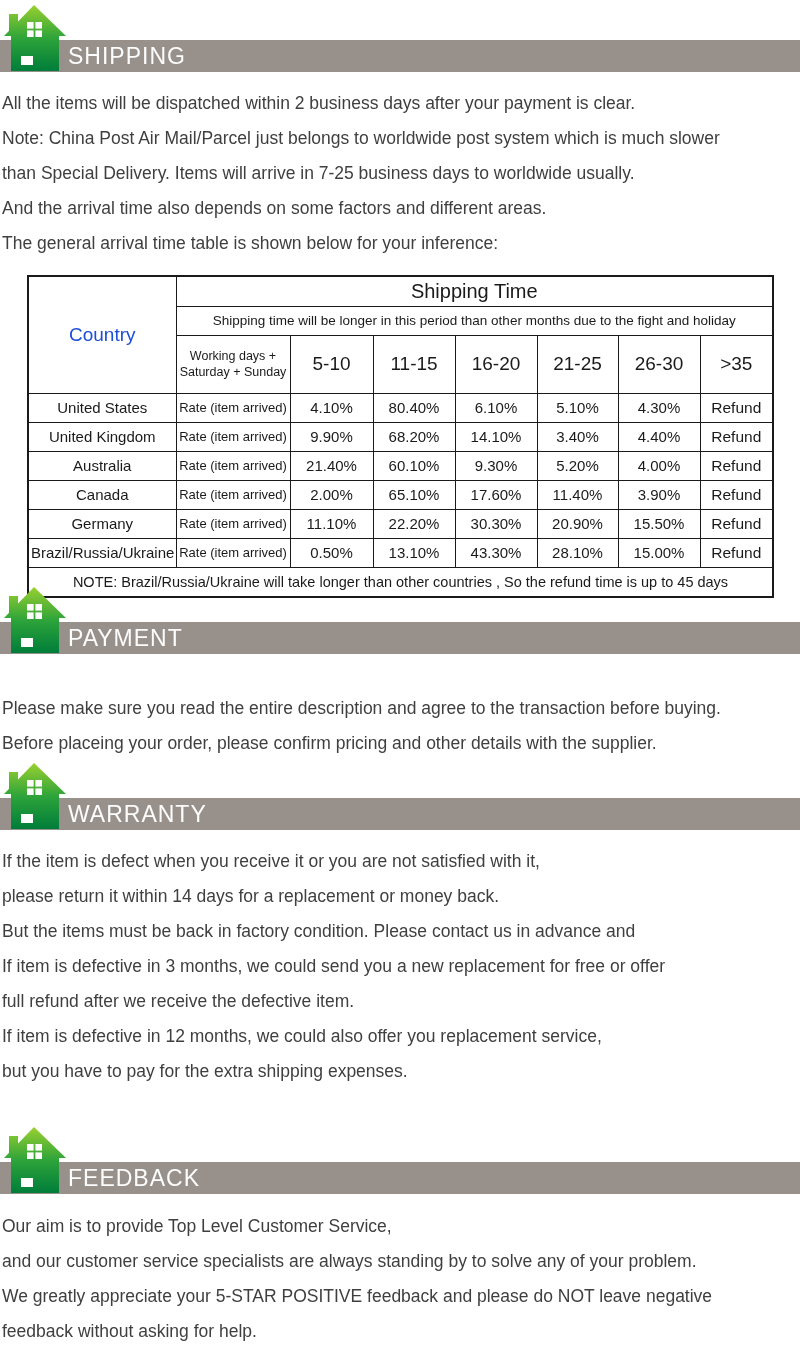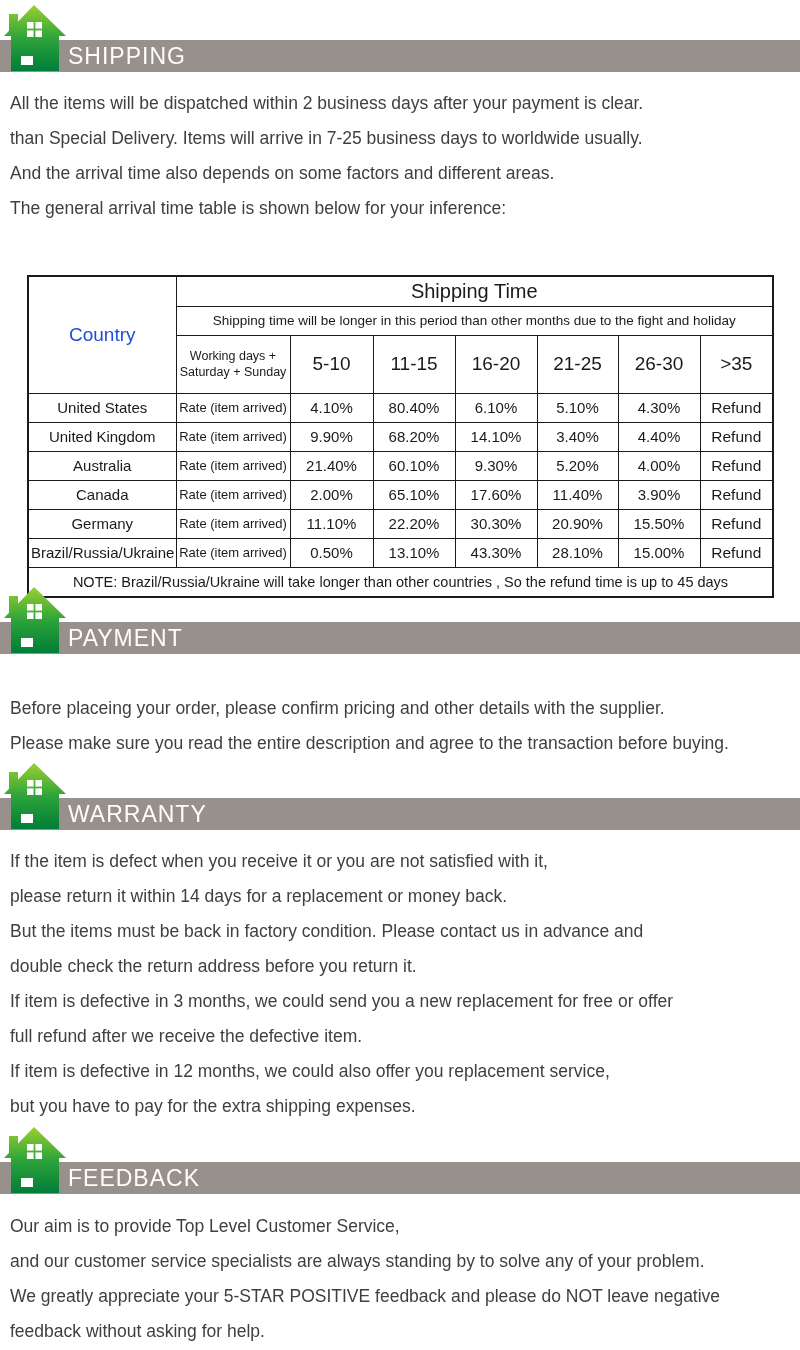"All the items will be" .para { left: 10px -> 2px }
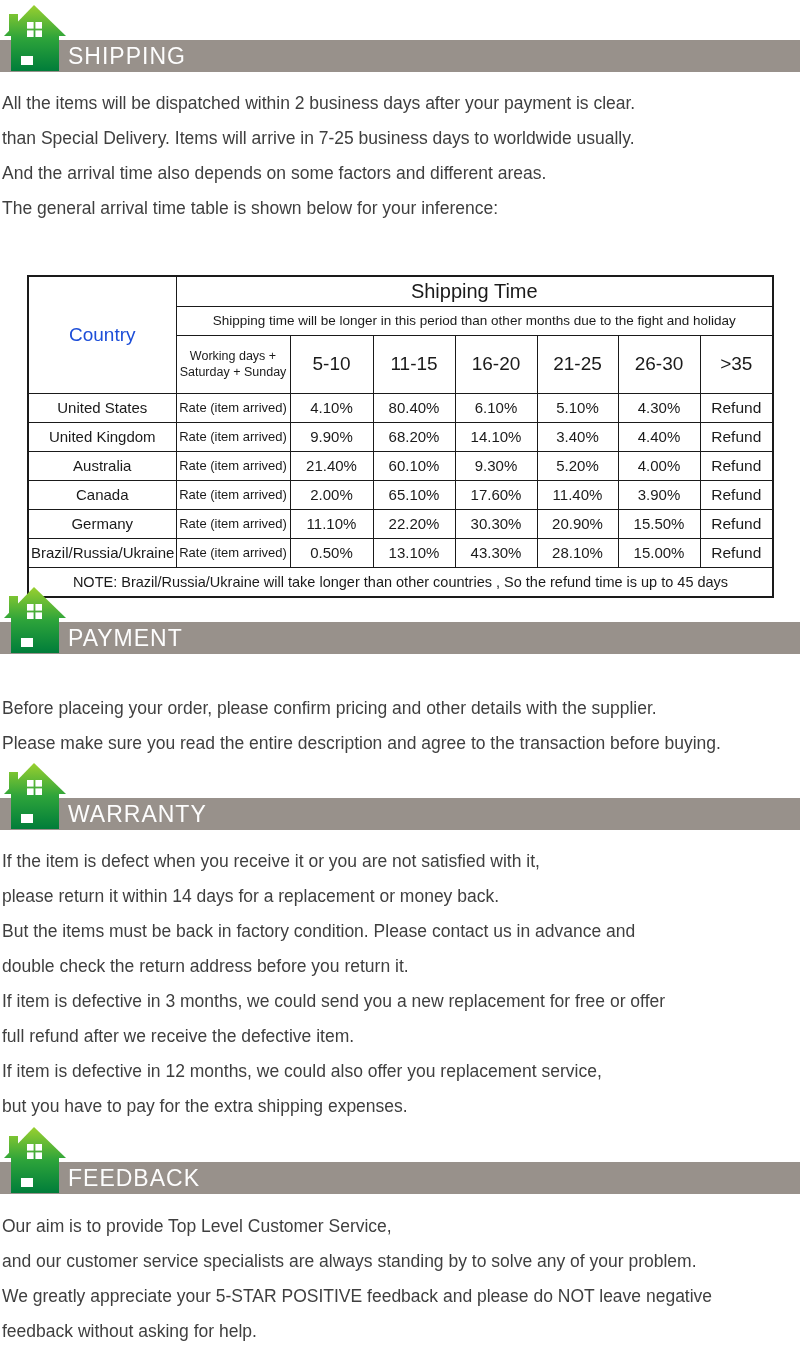"Note: China Post Air Mail/Parcel" div.tline { html: none -> <div>Note: China Post Air Mail/Parcel just belongs to worldwide post system which is much slower</div> }
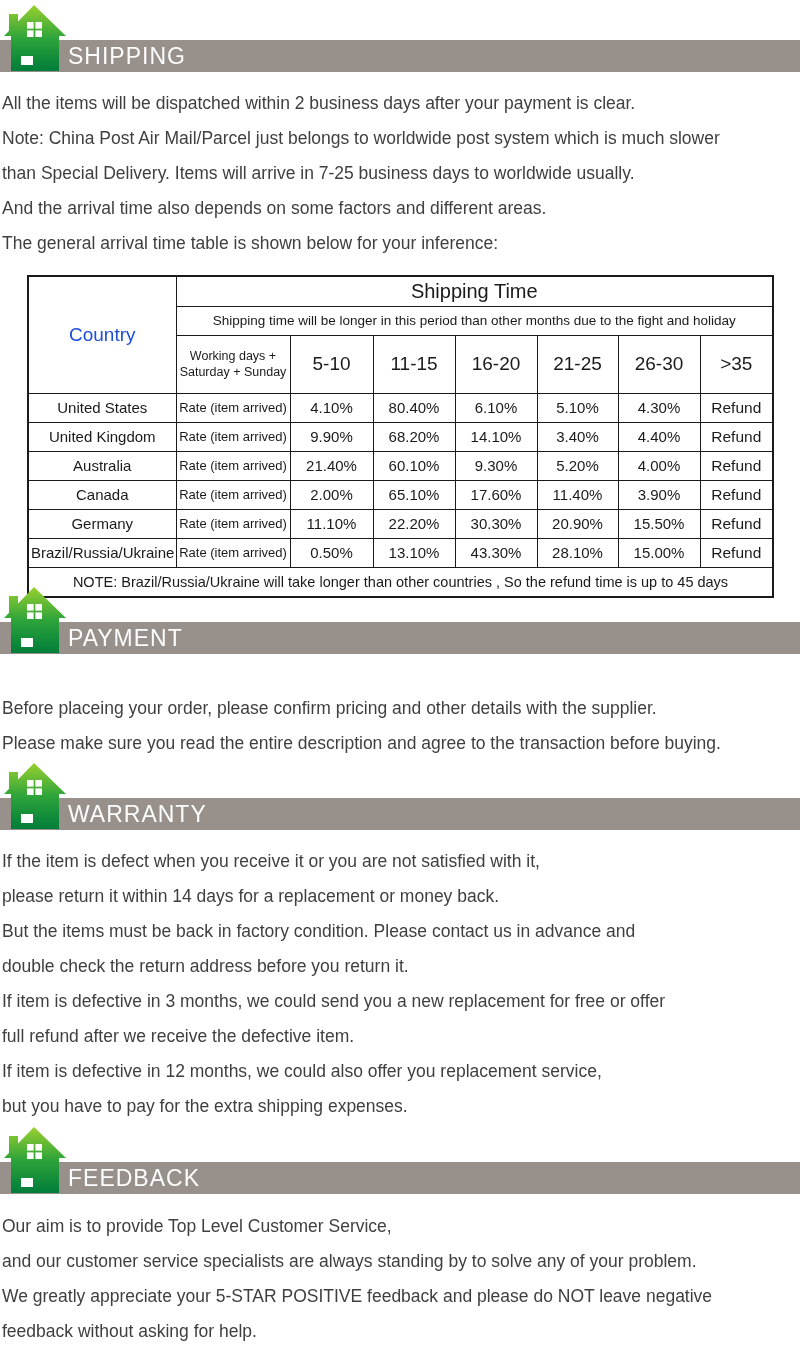"Before placeing your order, please" div.tline { order: before "Please make sure you read" -> after "Please make sure you read" }
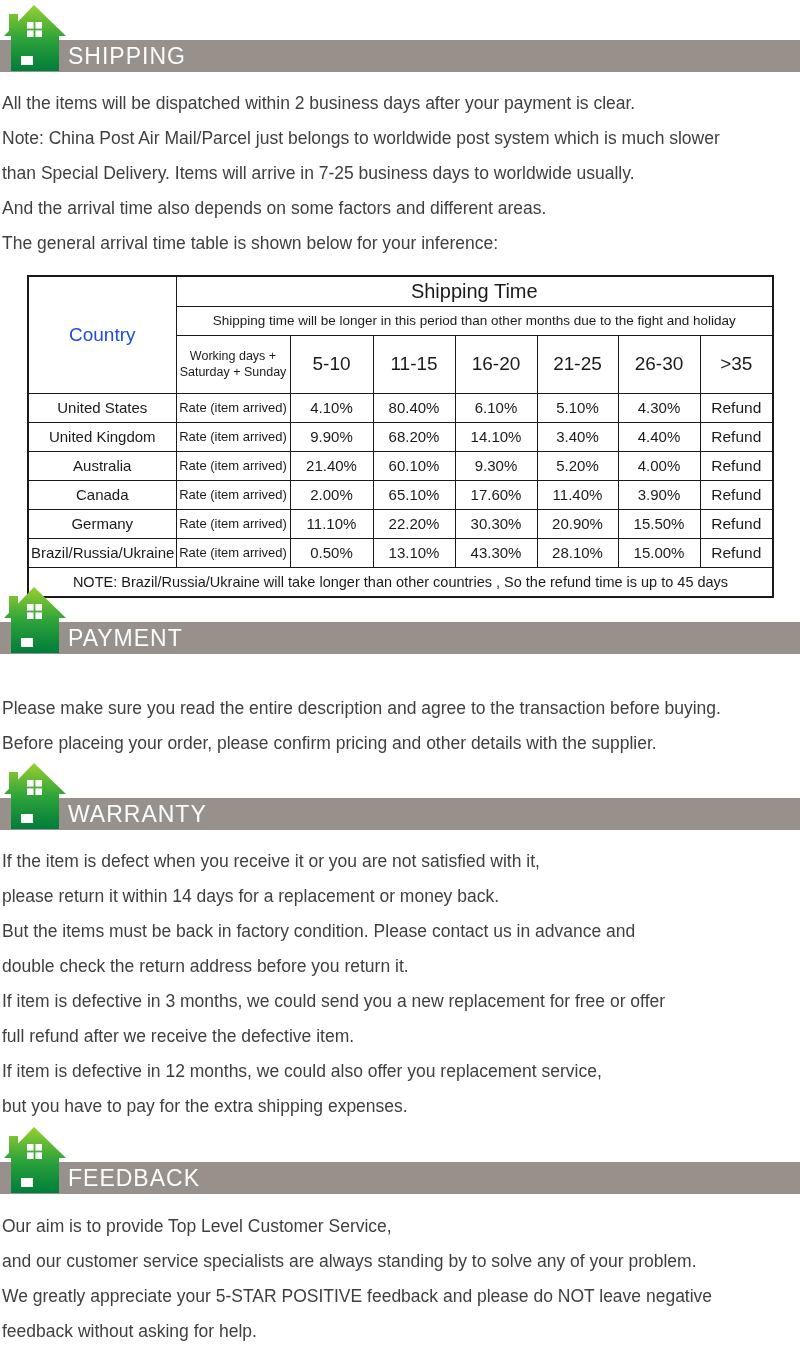"double check the return address" div.tline { html: <div>double check the return address before you return it.</div> -> none }
